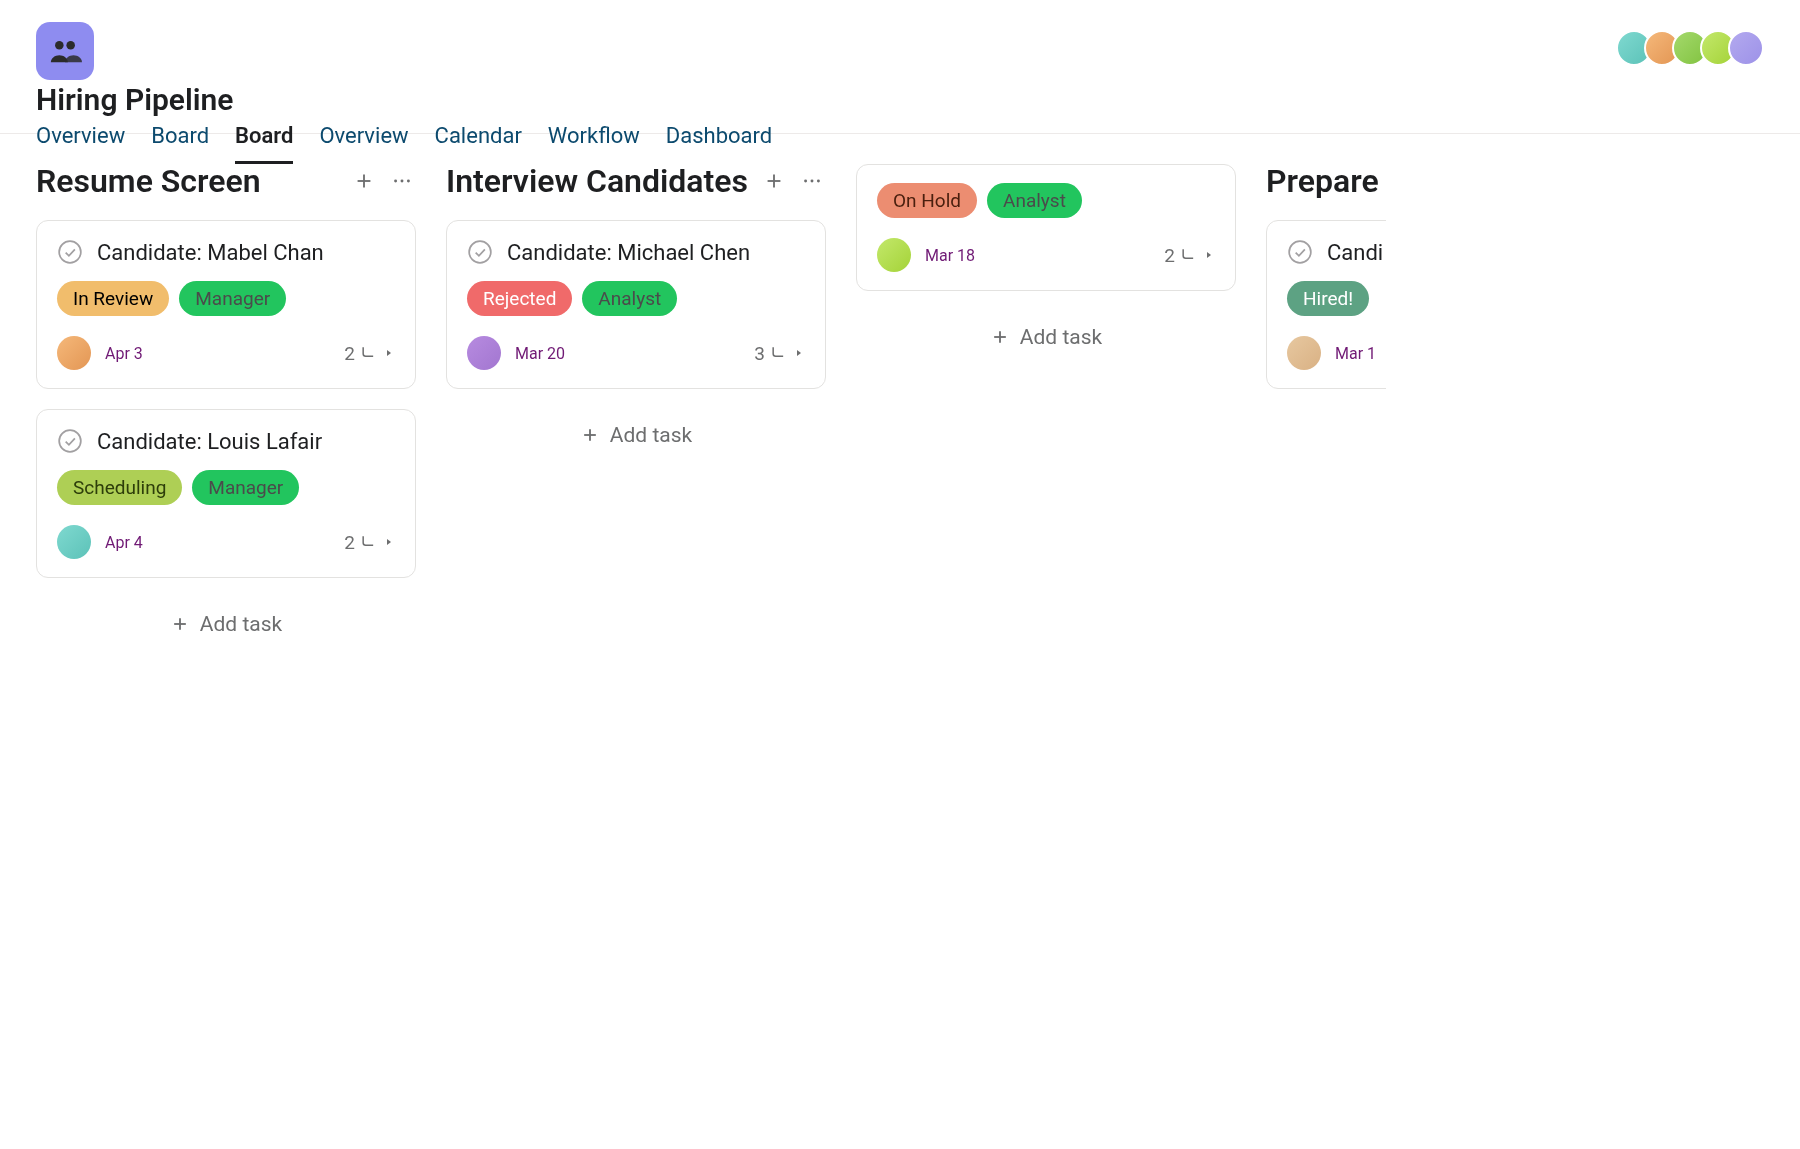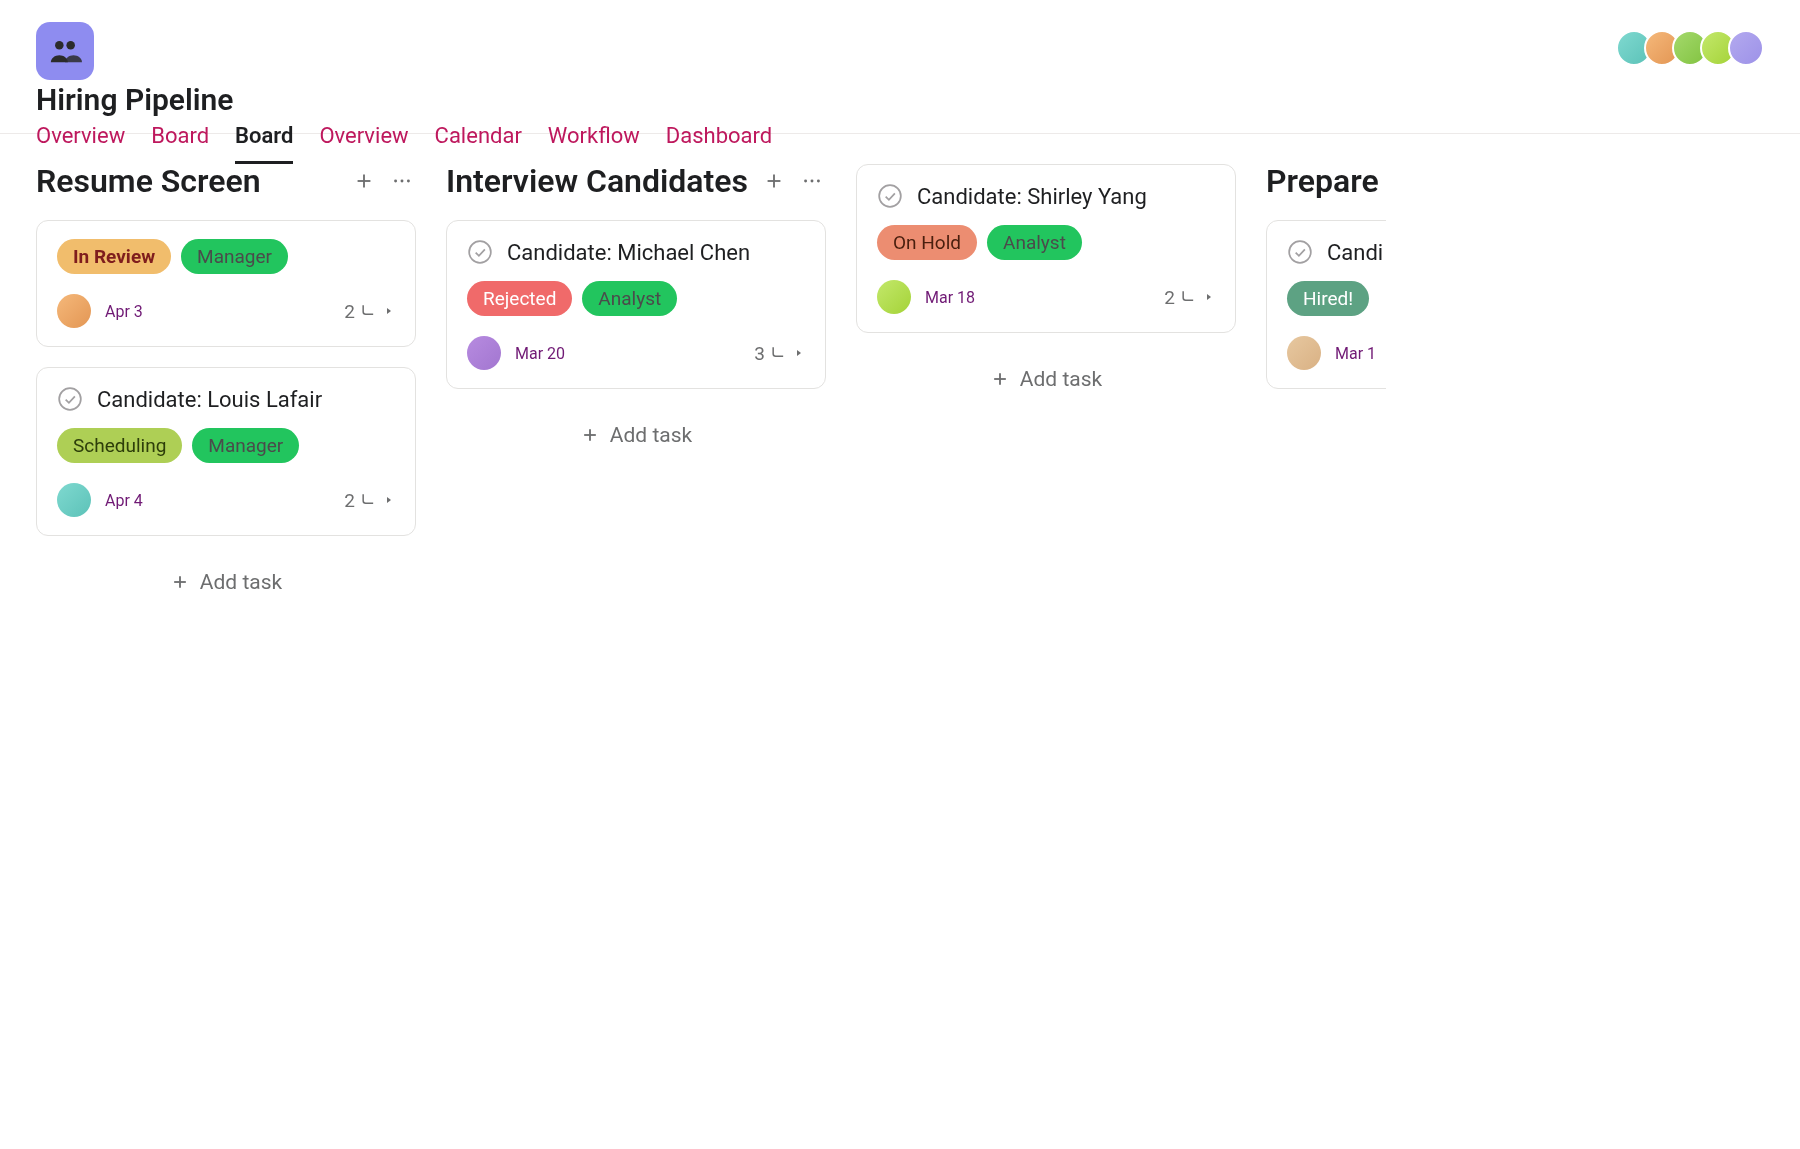"Overview" .tab { color: #be185d -> #0c4a6e }
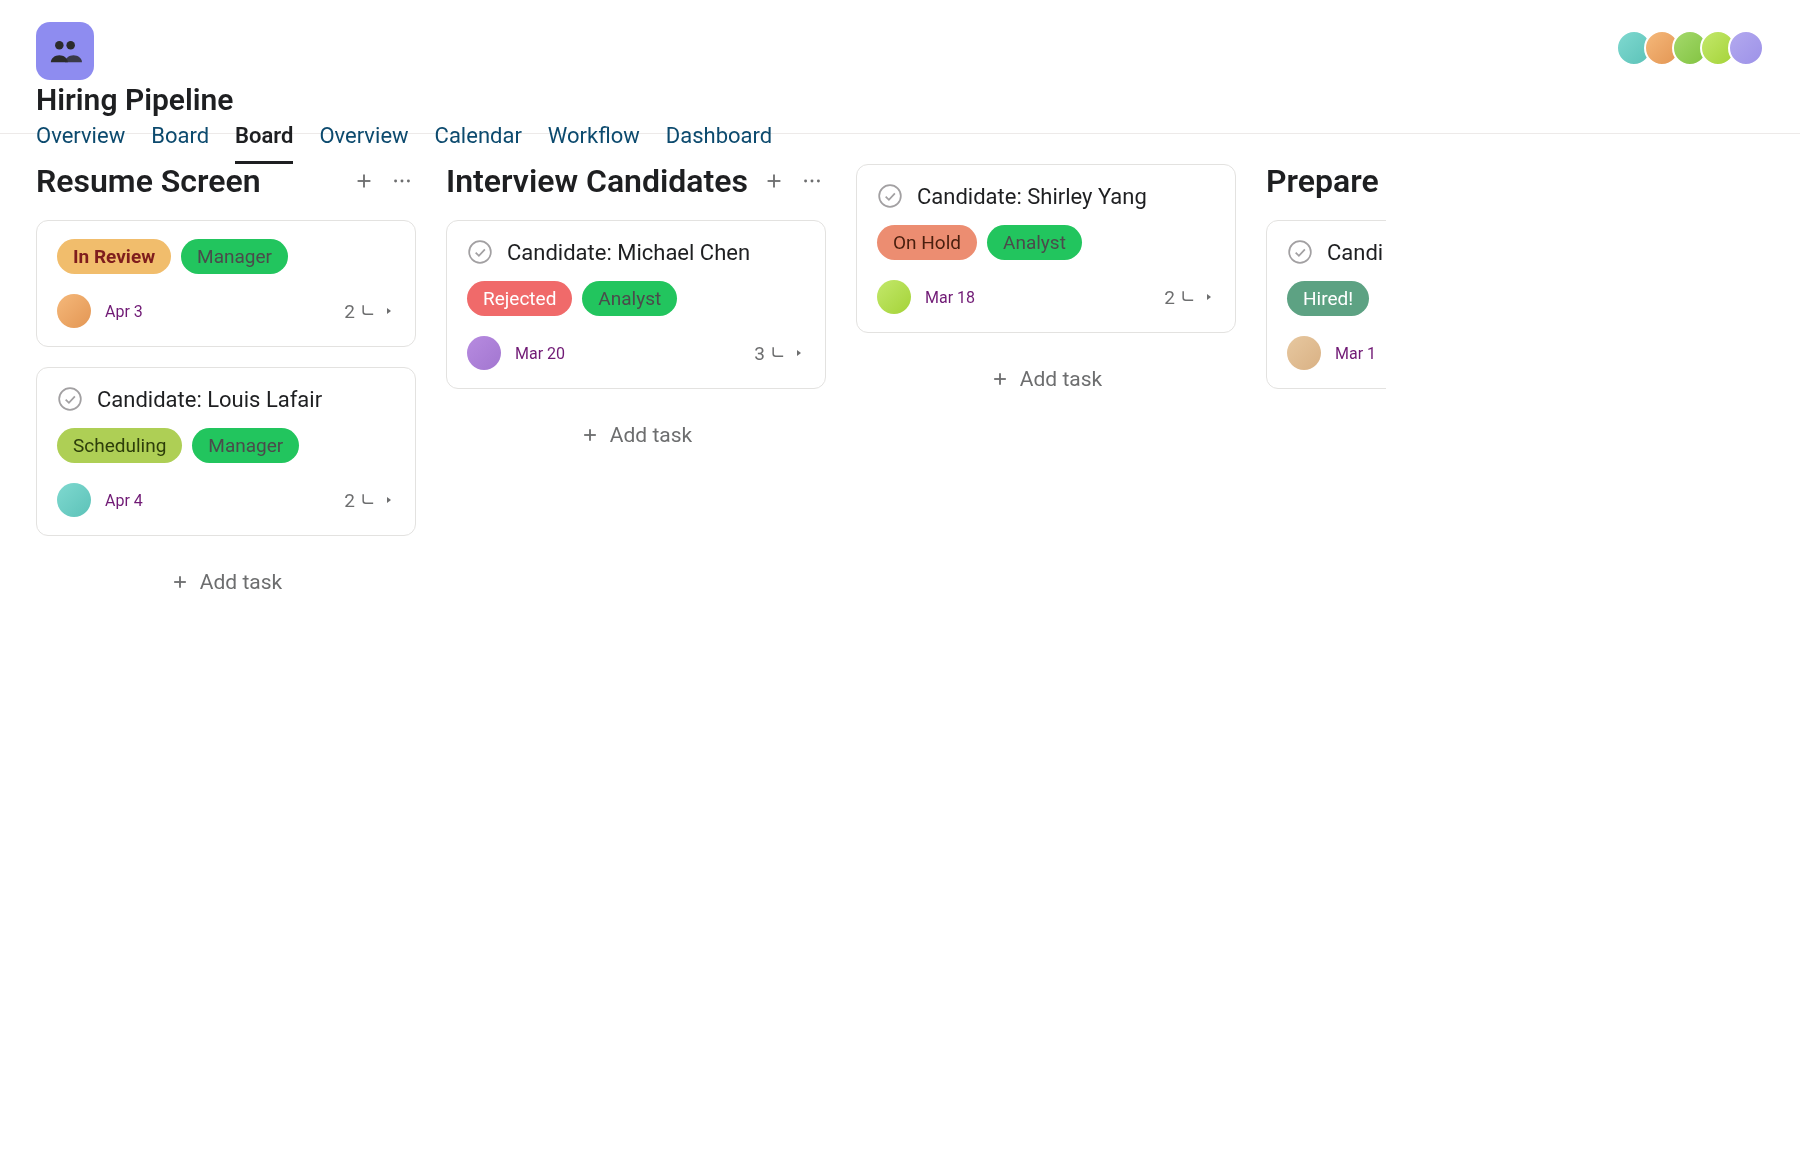"Candidate: Shirley Yang" div.card-title-row { html: <div> <span> <svg> <circle></circle> <polyline></polyline> </svg> </span> <span>Candidate: Shirley Yang</span> </div> -> none }
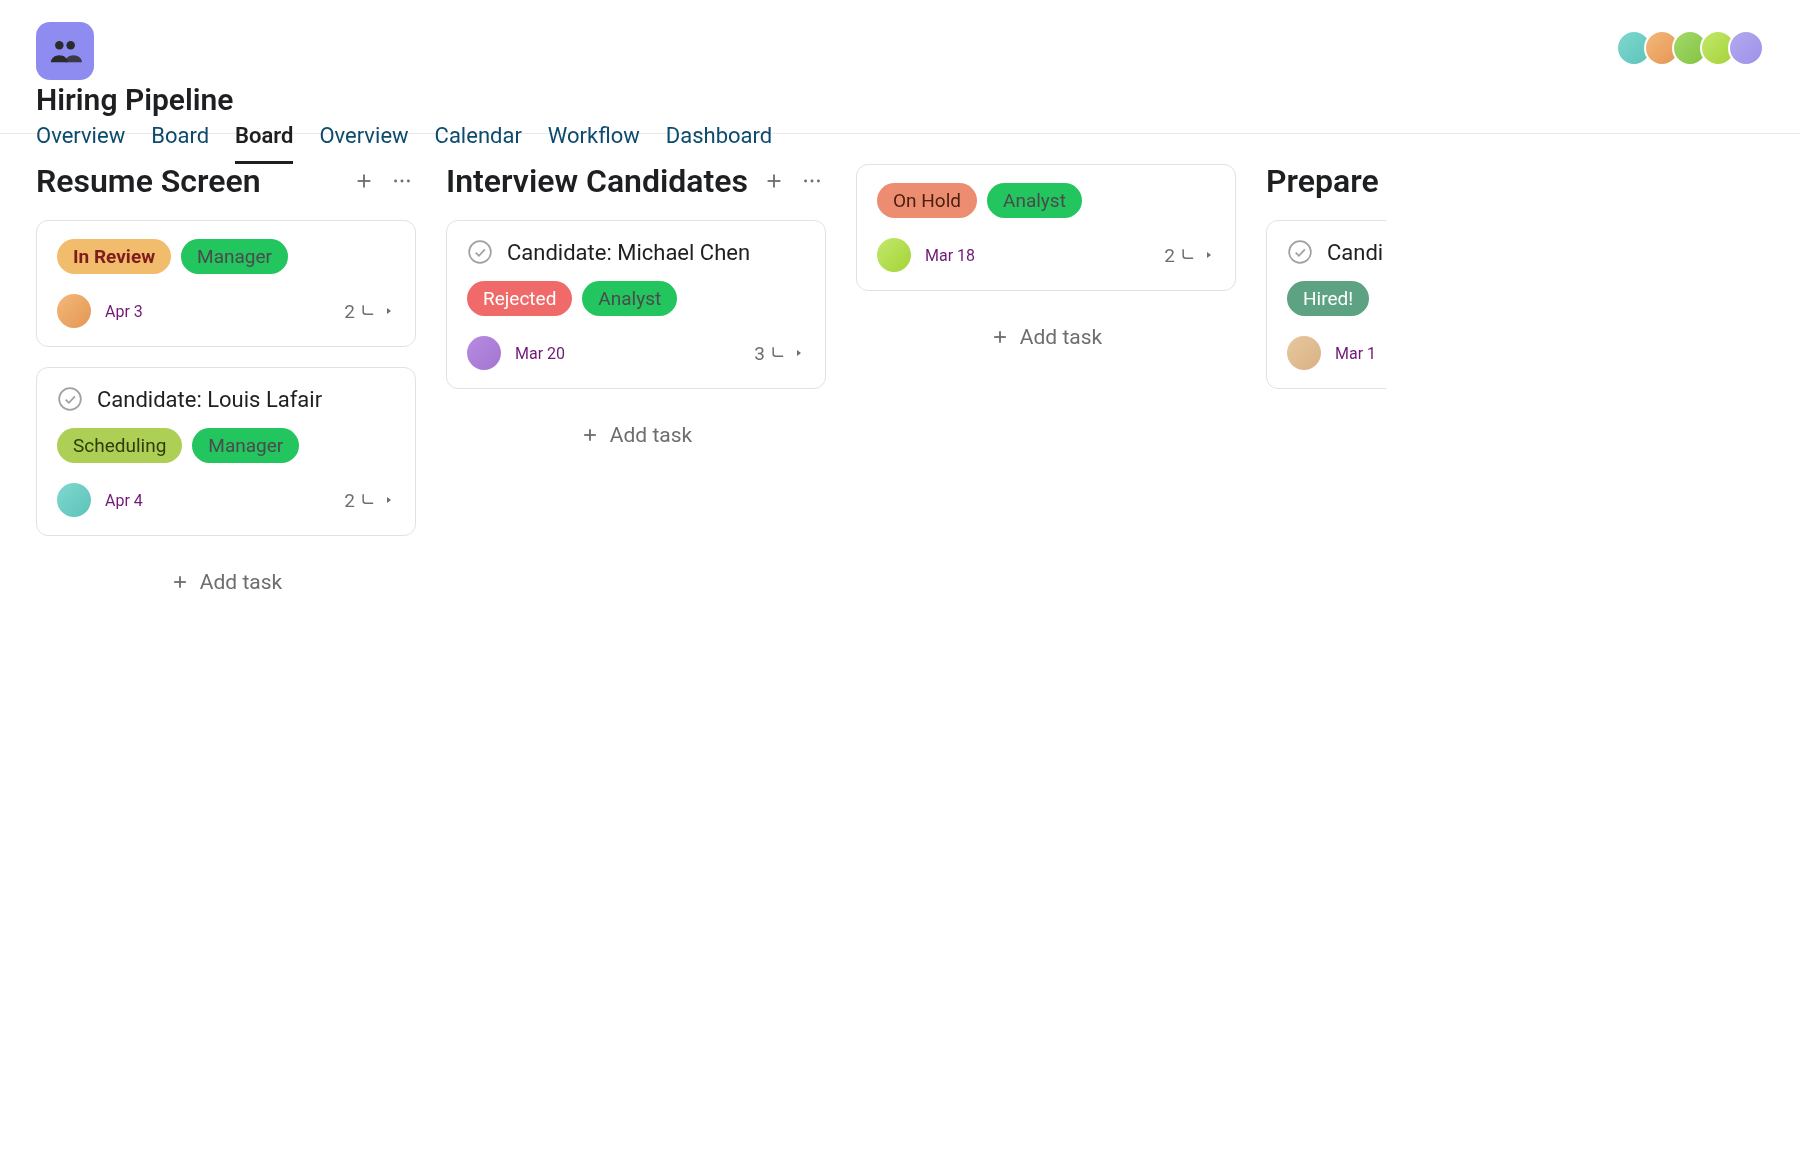"Candidate: Mabel Chan" div.card-title-row { html: none -> <div> <span> <svg> <circle></circle> <polyline></polyline> </svg> </span> <span>Candidate: Mabel Chan</span> </div> }
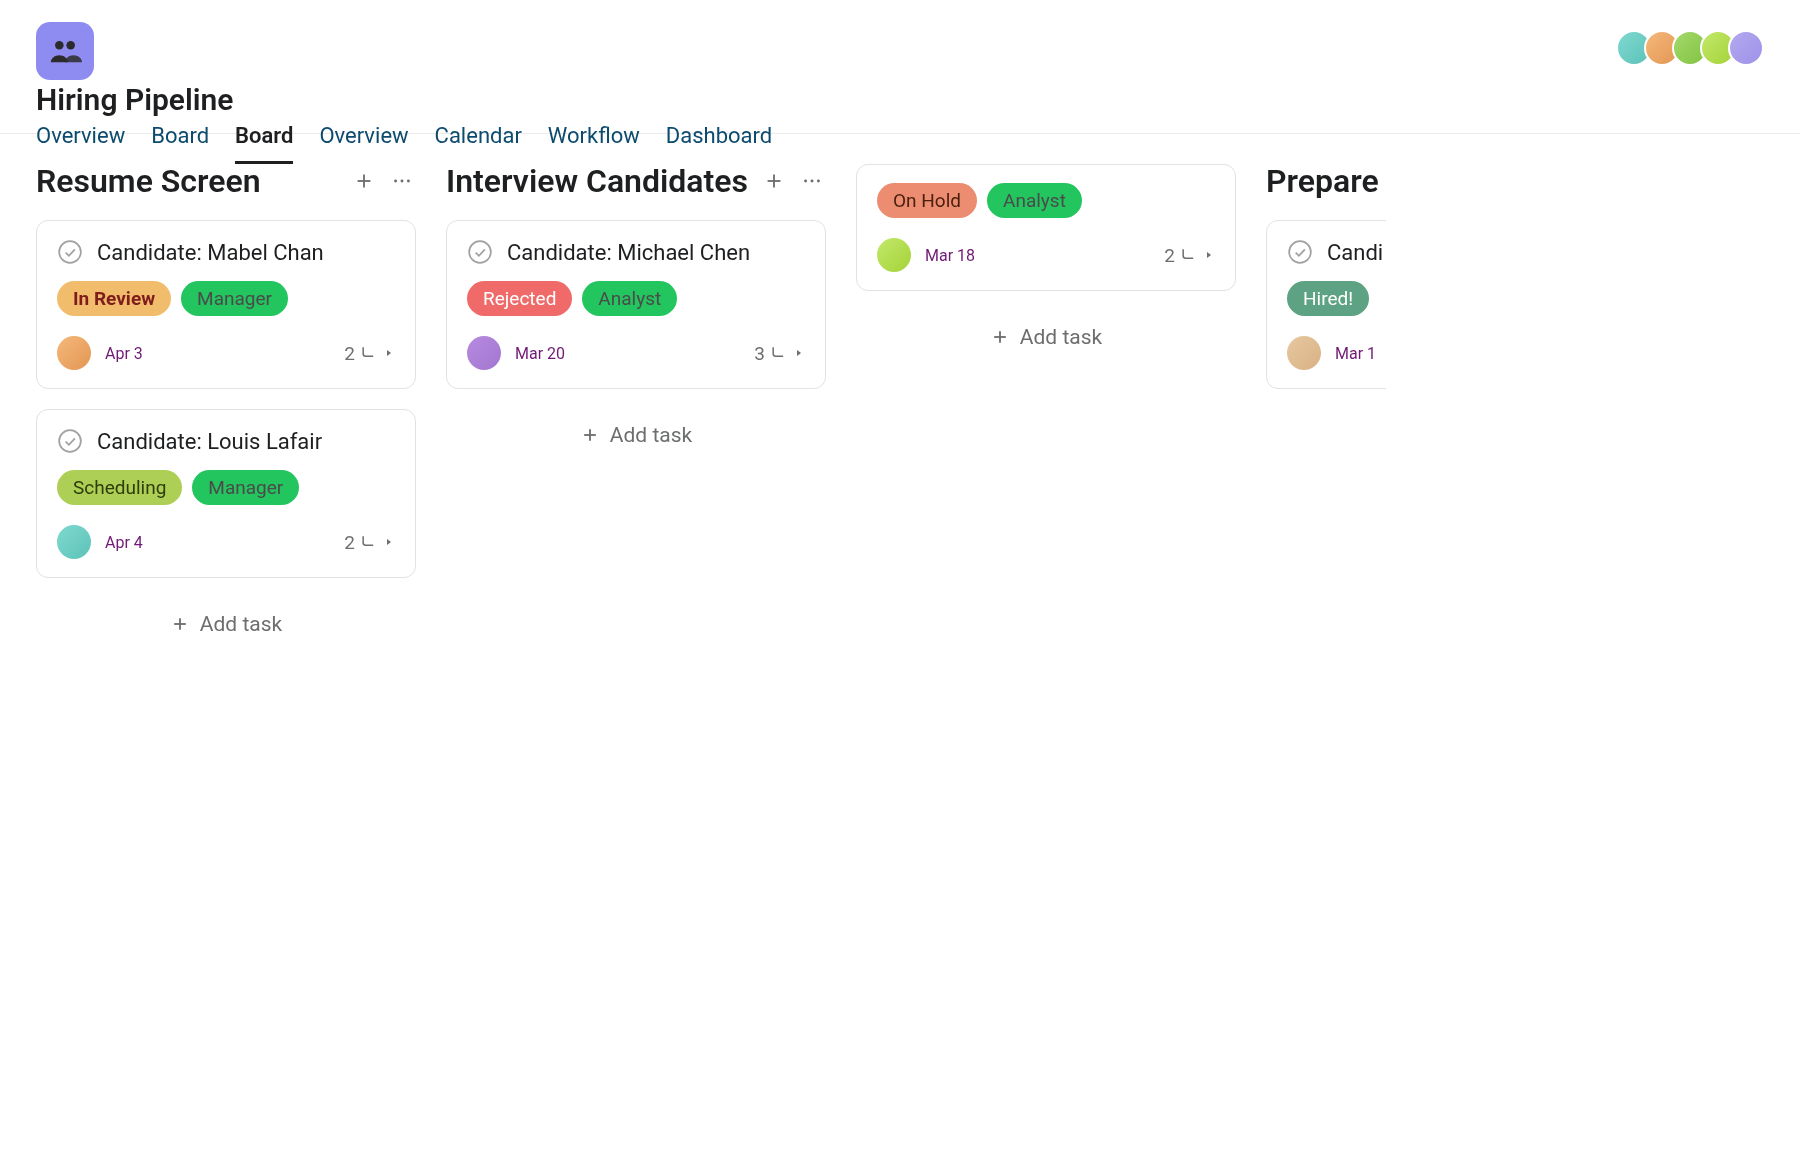"In Review" .tag.in-review { color: #7f1d1d -> #000000; font-weight: bold -> none }
